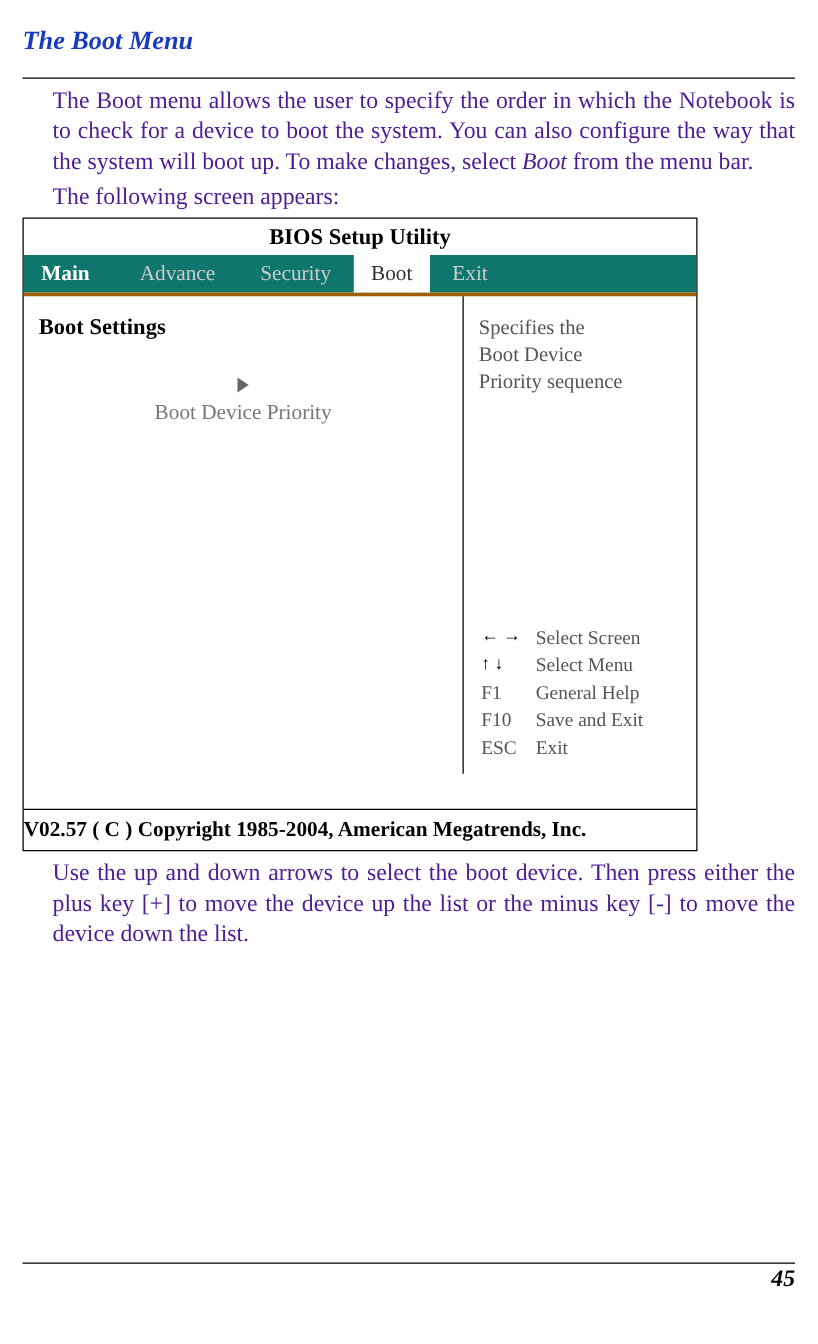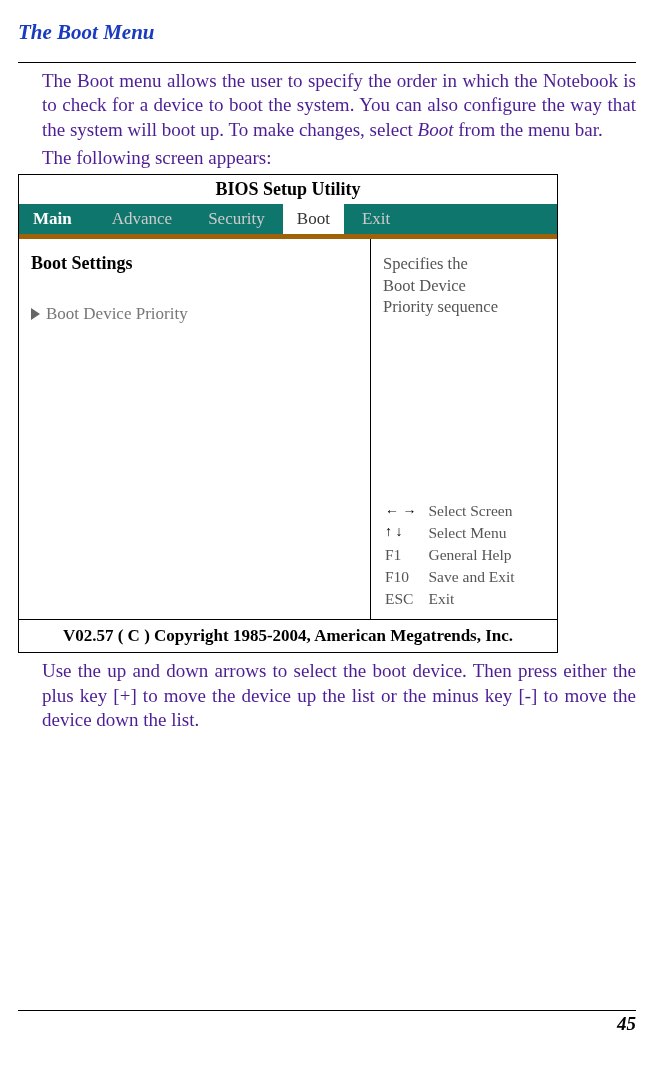"Boot Settings" .bios-body { border-top: 5px solid #a16207 -> 3px solid #a16207 }
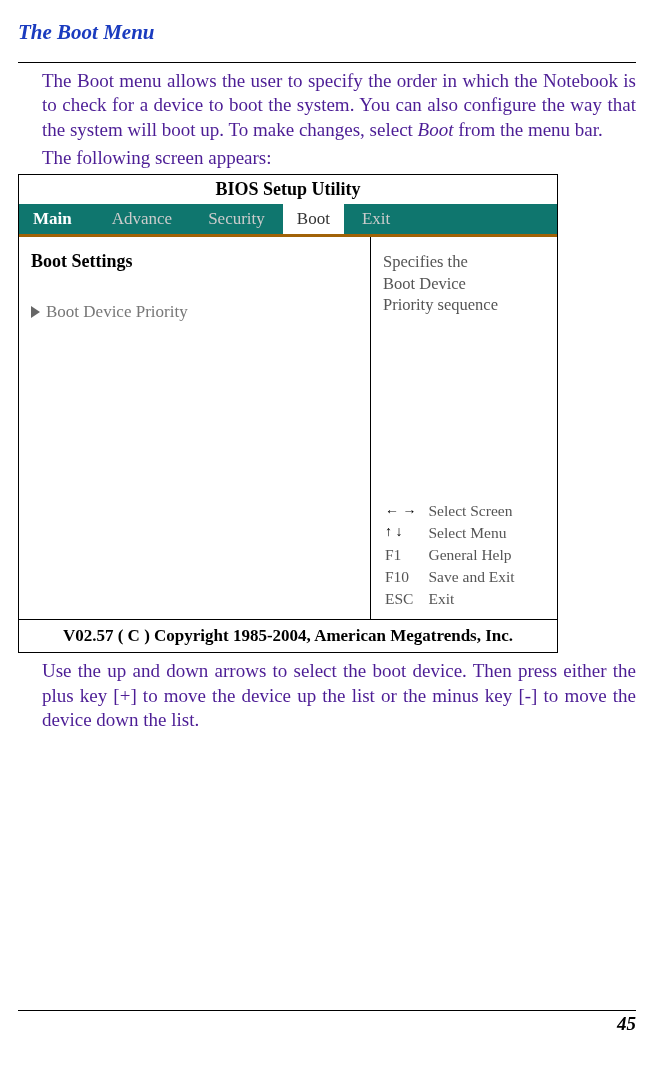"Boot Device Priority" .boot-priority-row { flex-direction: none -> column }
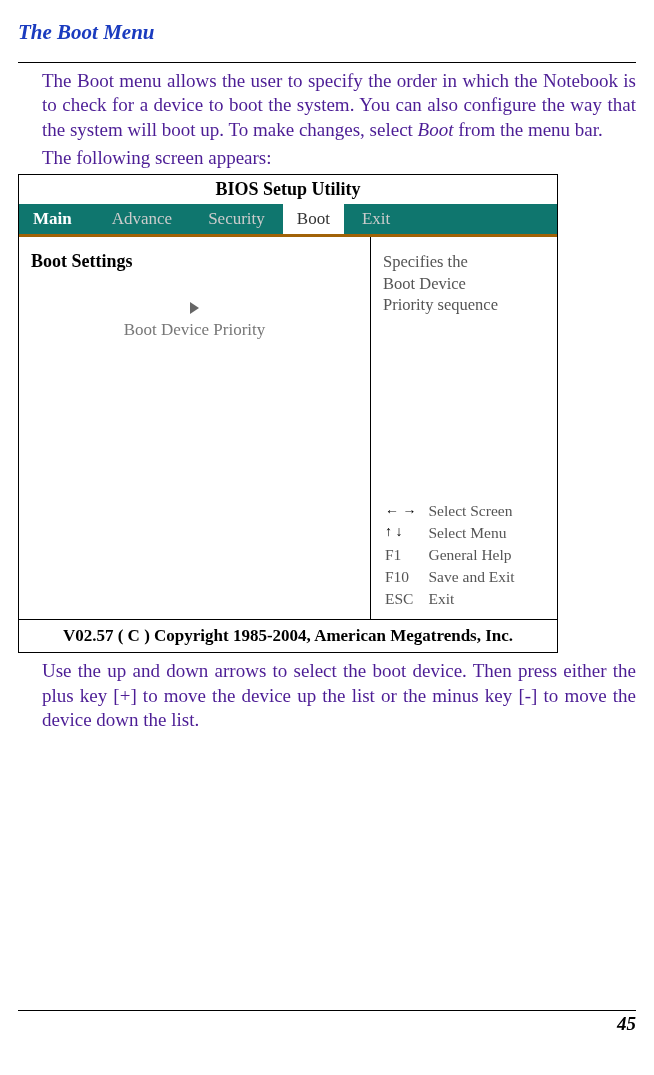"V02.57 ( C ) Copyright" .bios-footer { margin-top: none -> 28px; text-align: center -> left }
